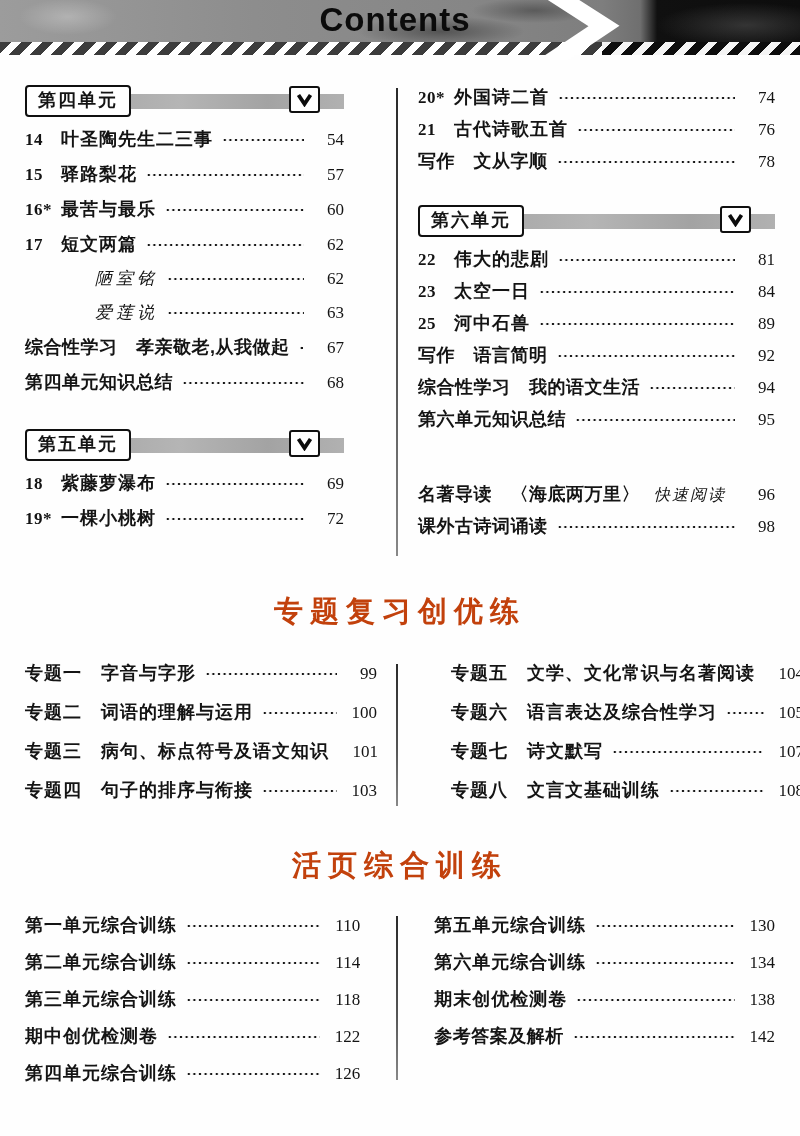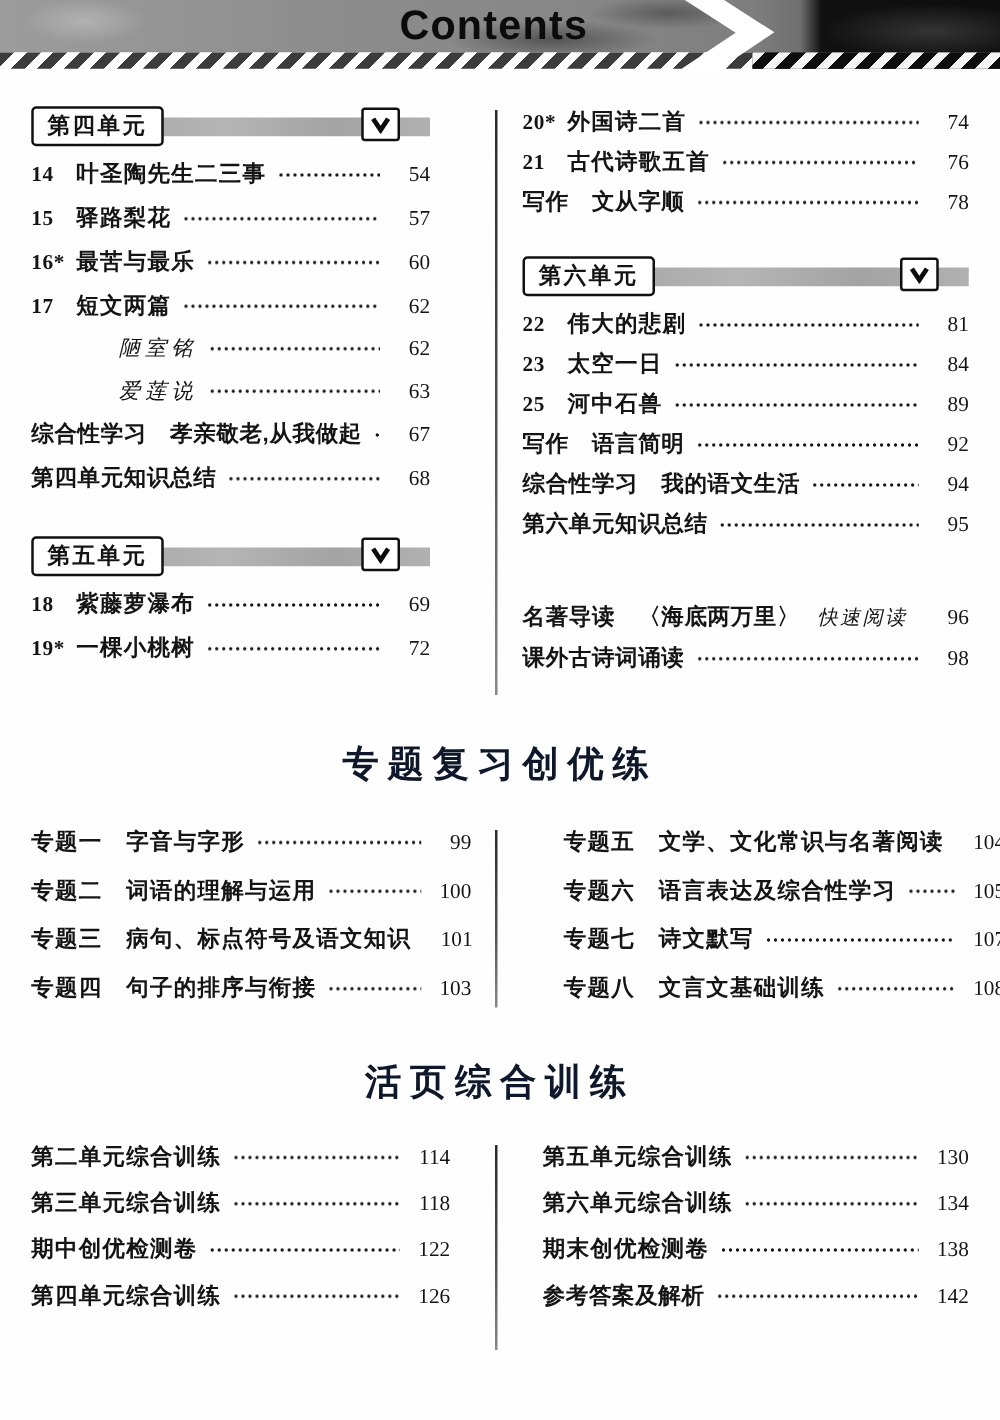"专题复习创优练" .mid-heading { color: #0f172a -> #c2410c }
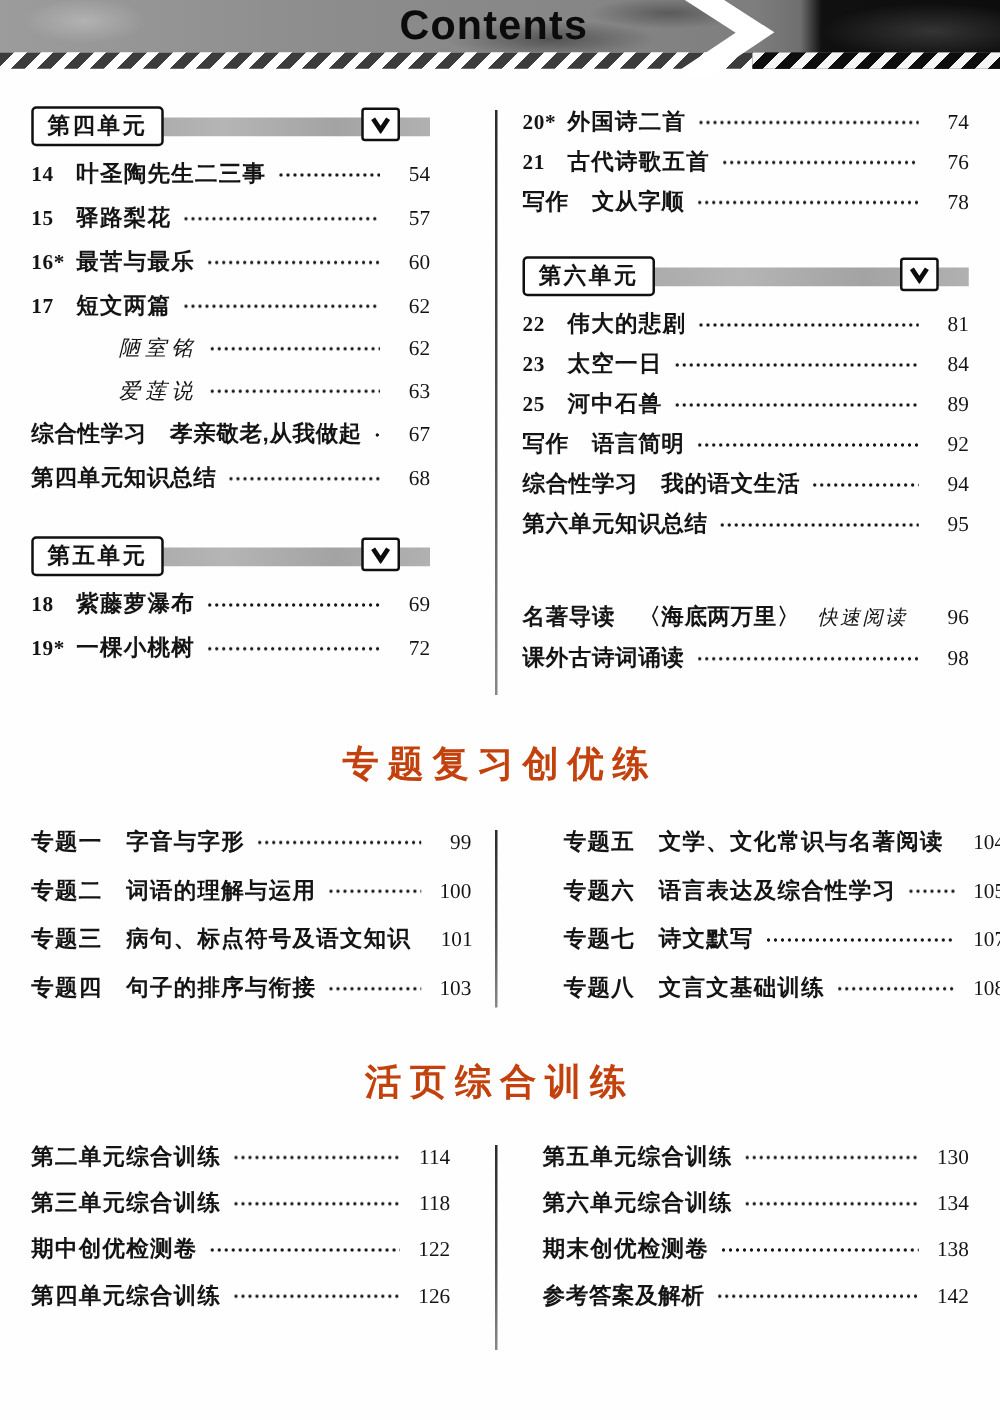"第一单元综合训练" div.row { html: none -> <div> <span>第一单元综合训练</span> <span></span> <span>110</span> </div> }
